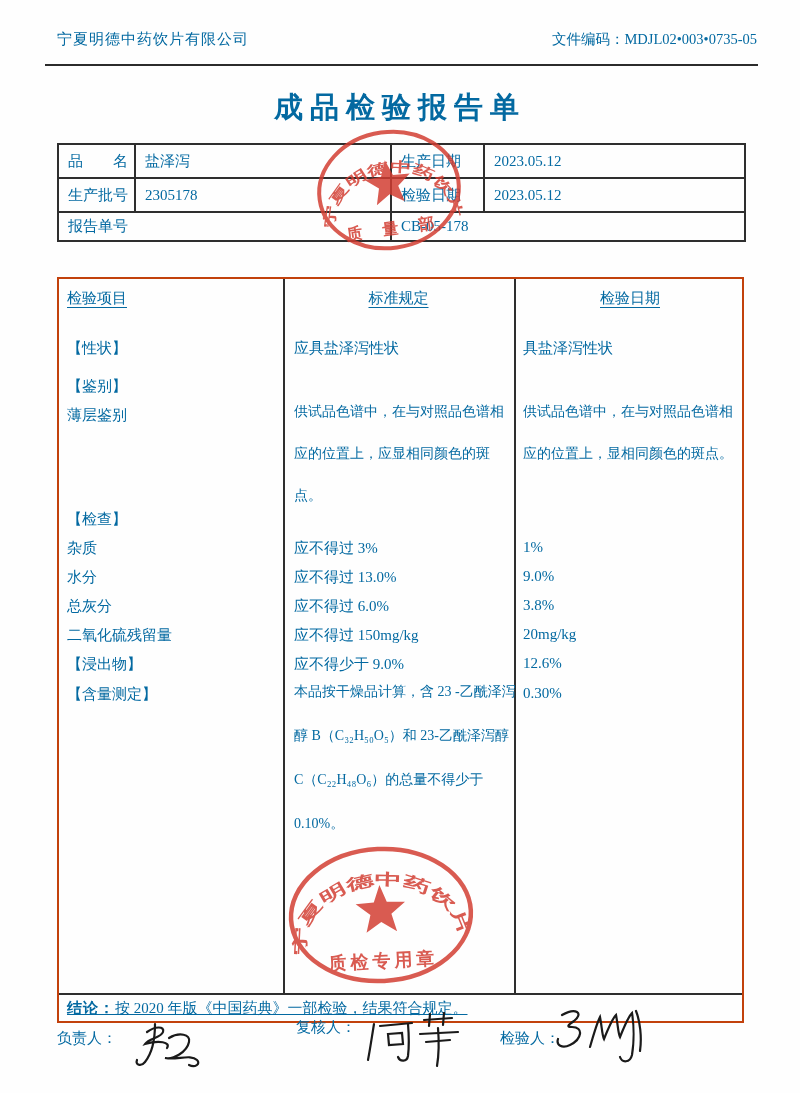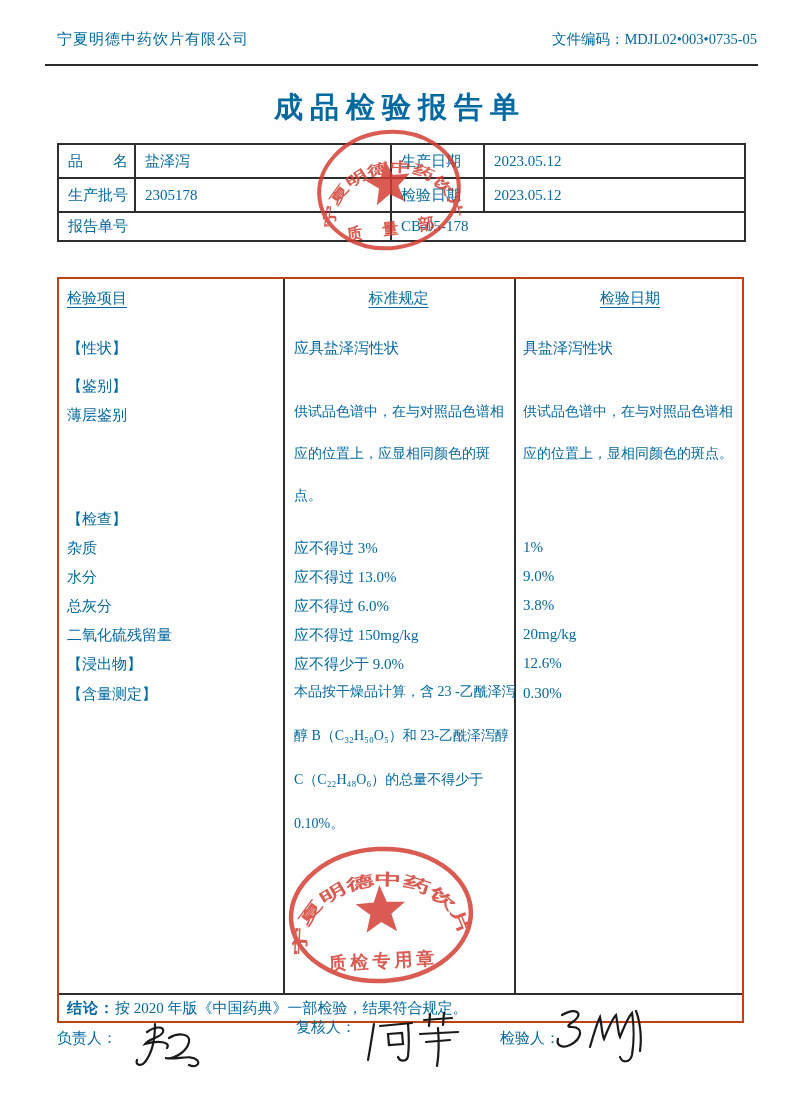"结论：按 2020 年版《中国药典》一部检验，结果符合规定。" .concl { text-decoration: none -> underline }
